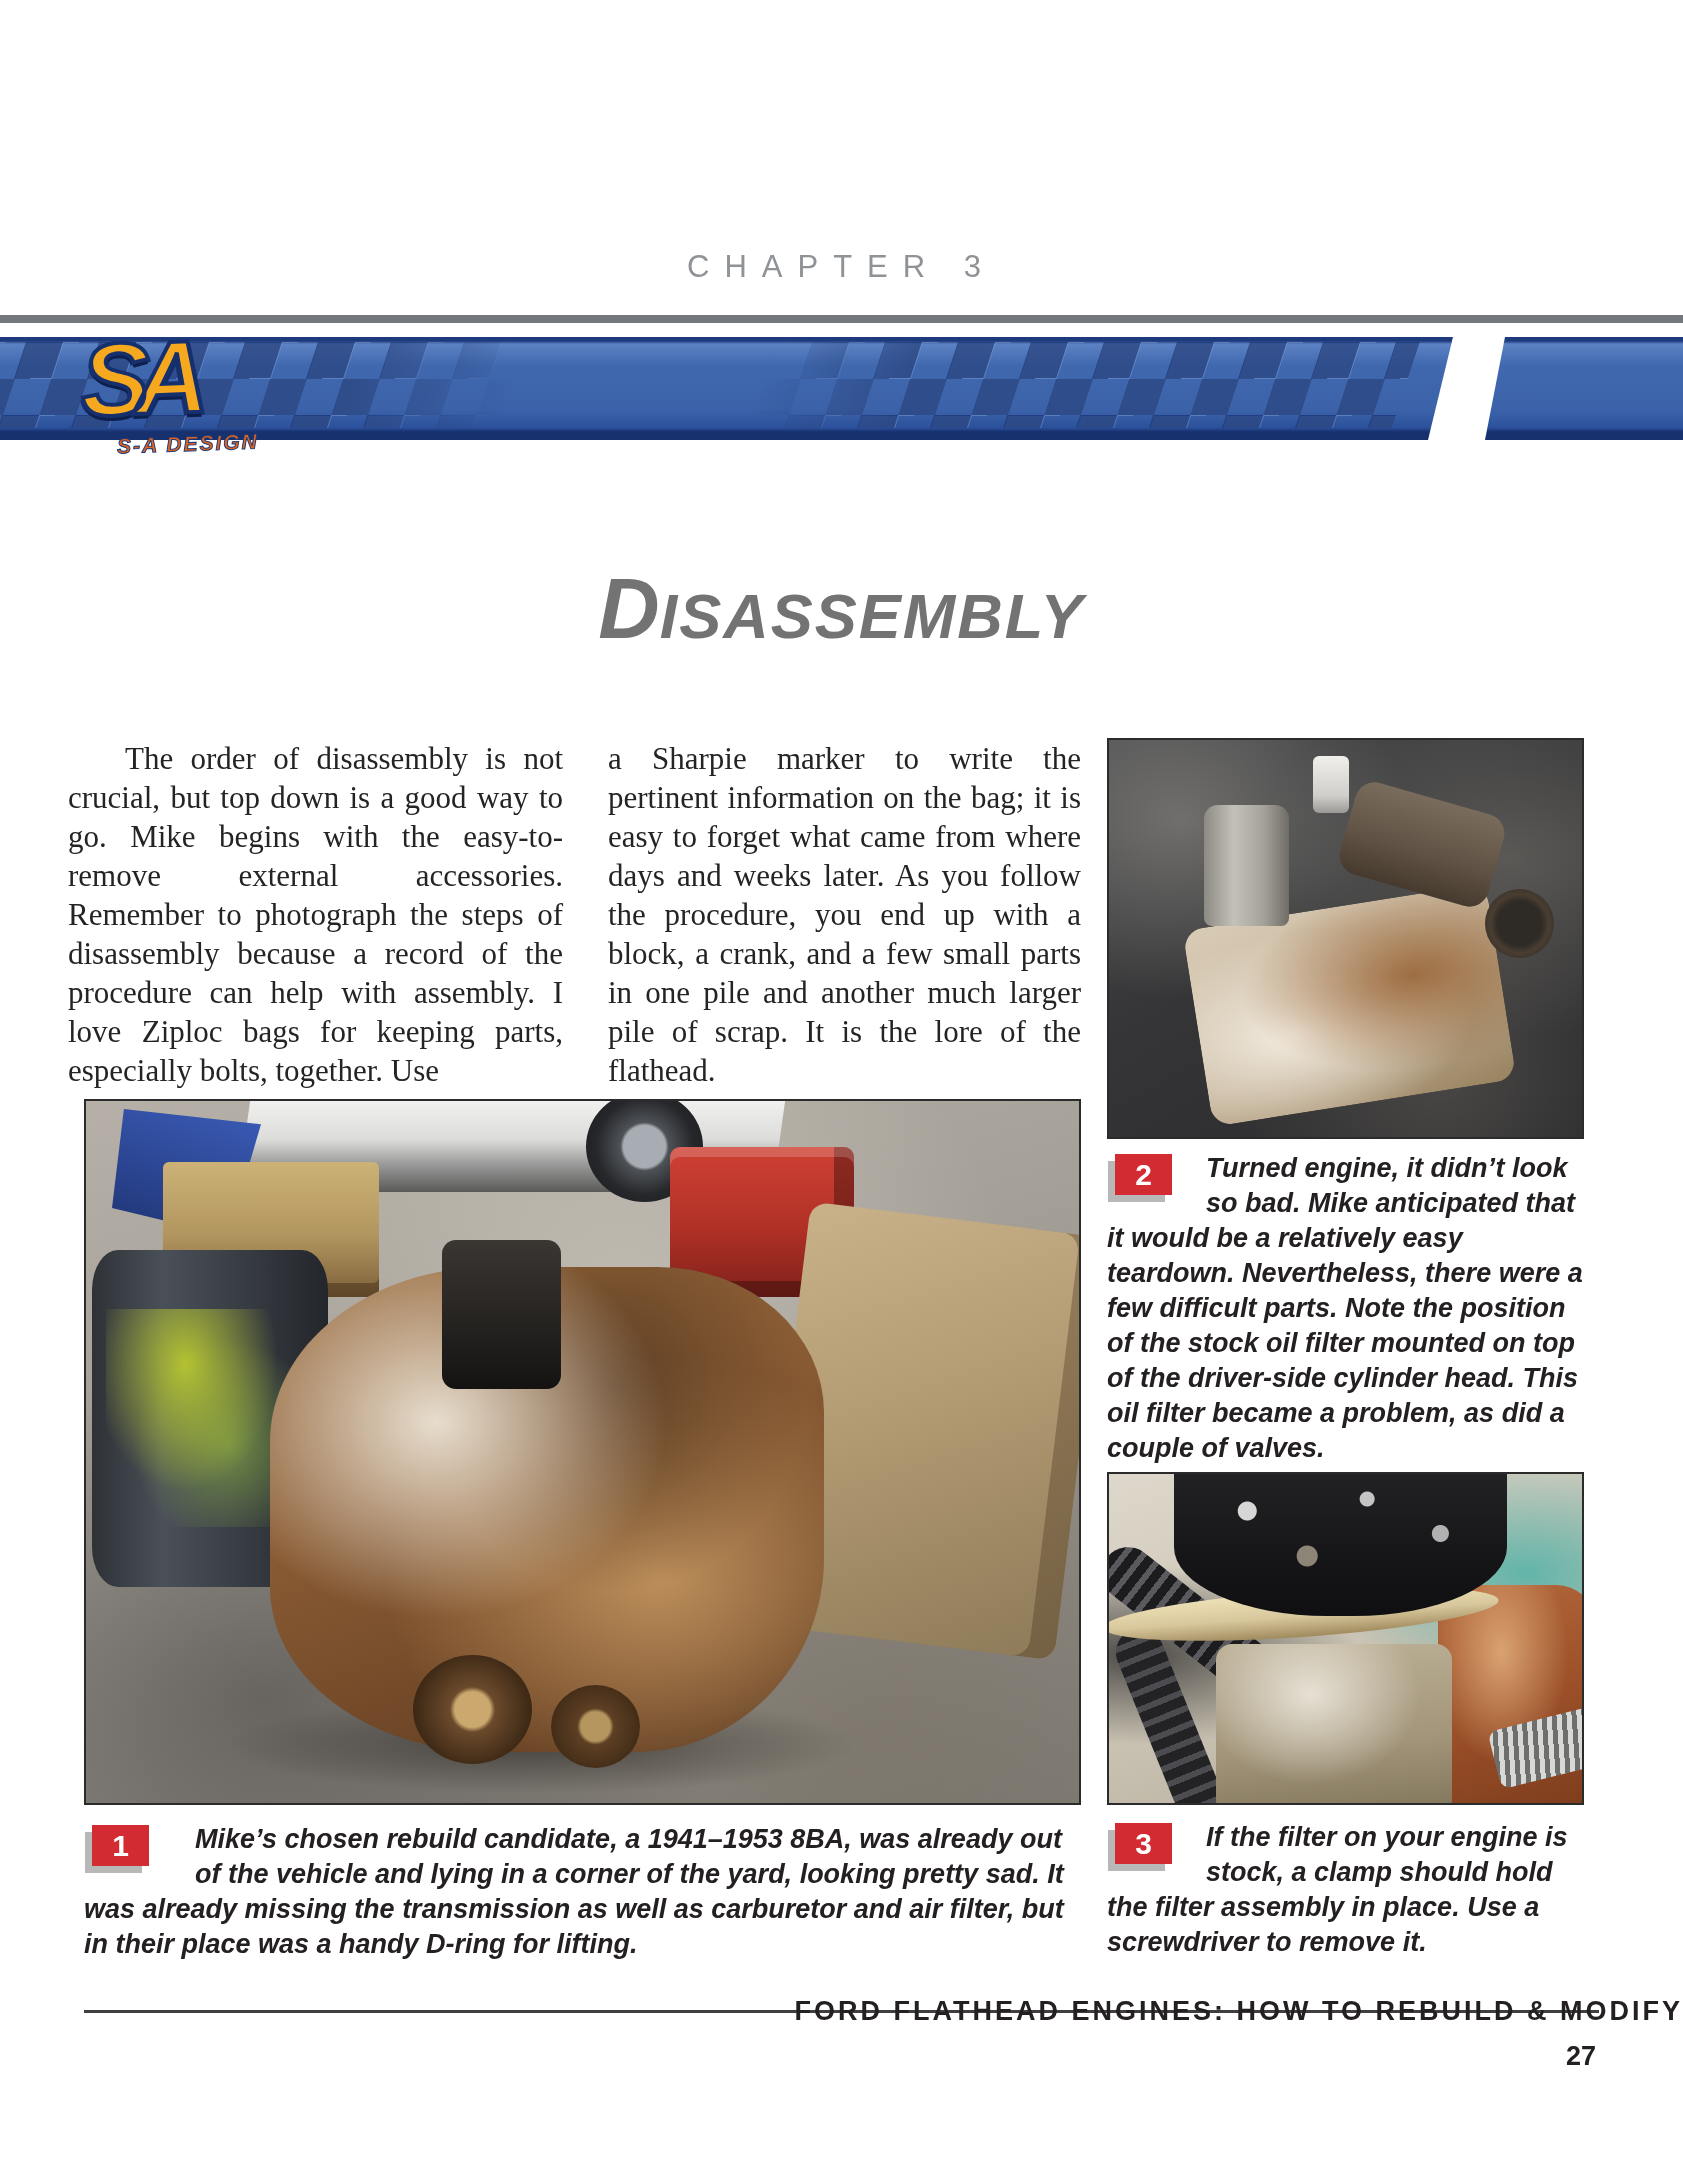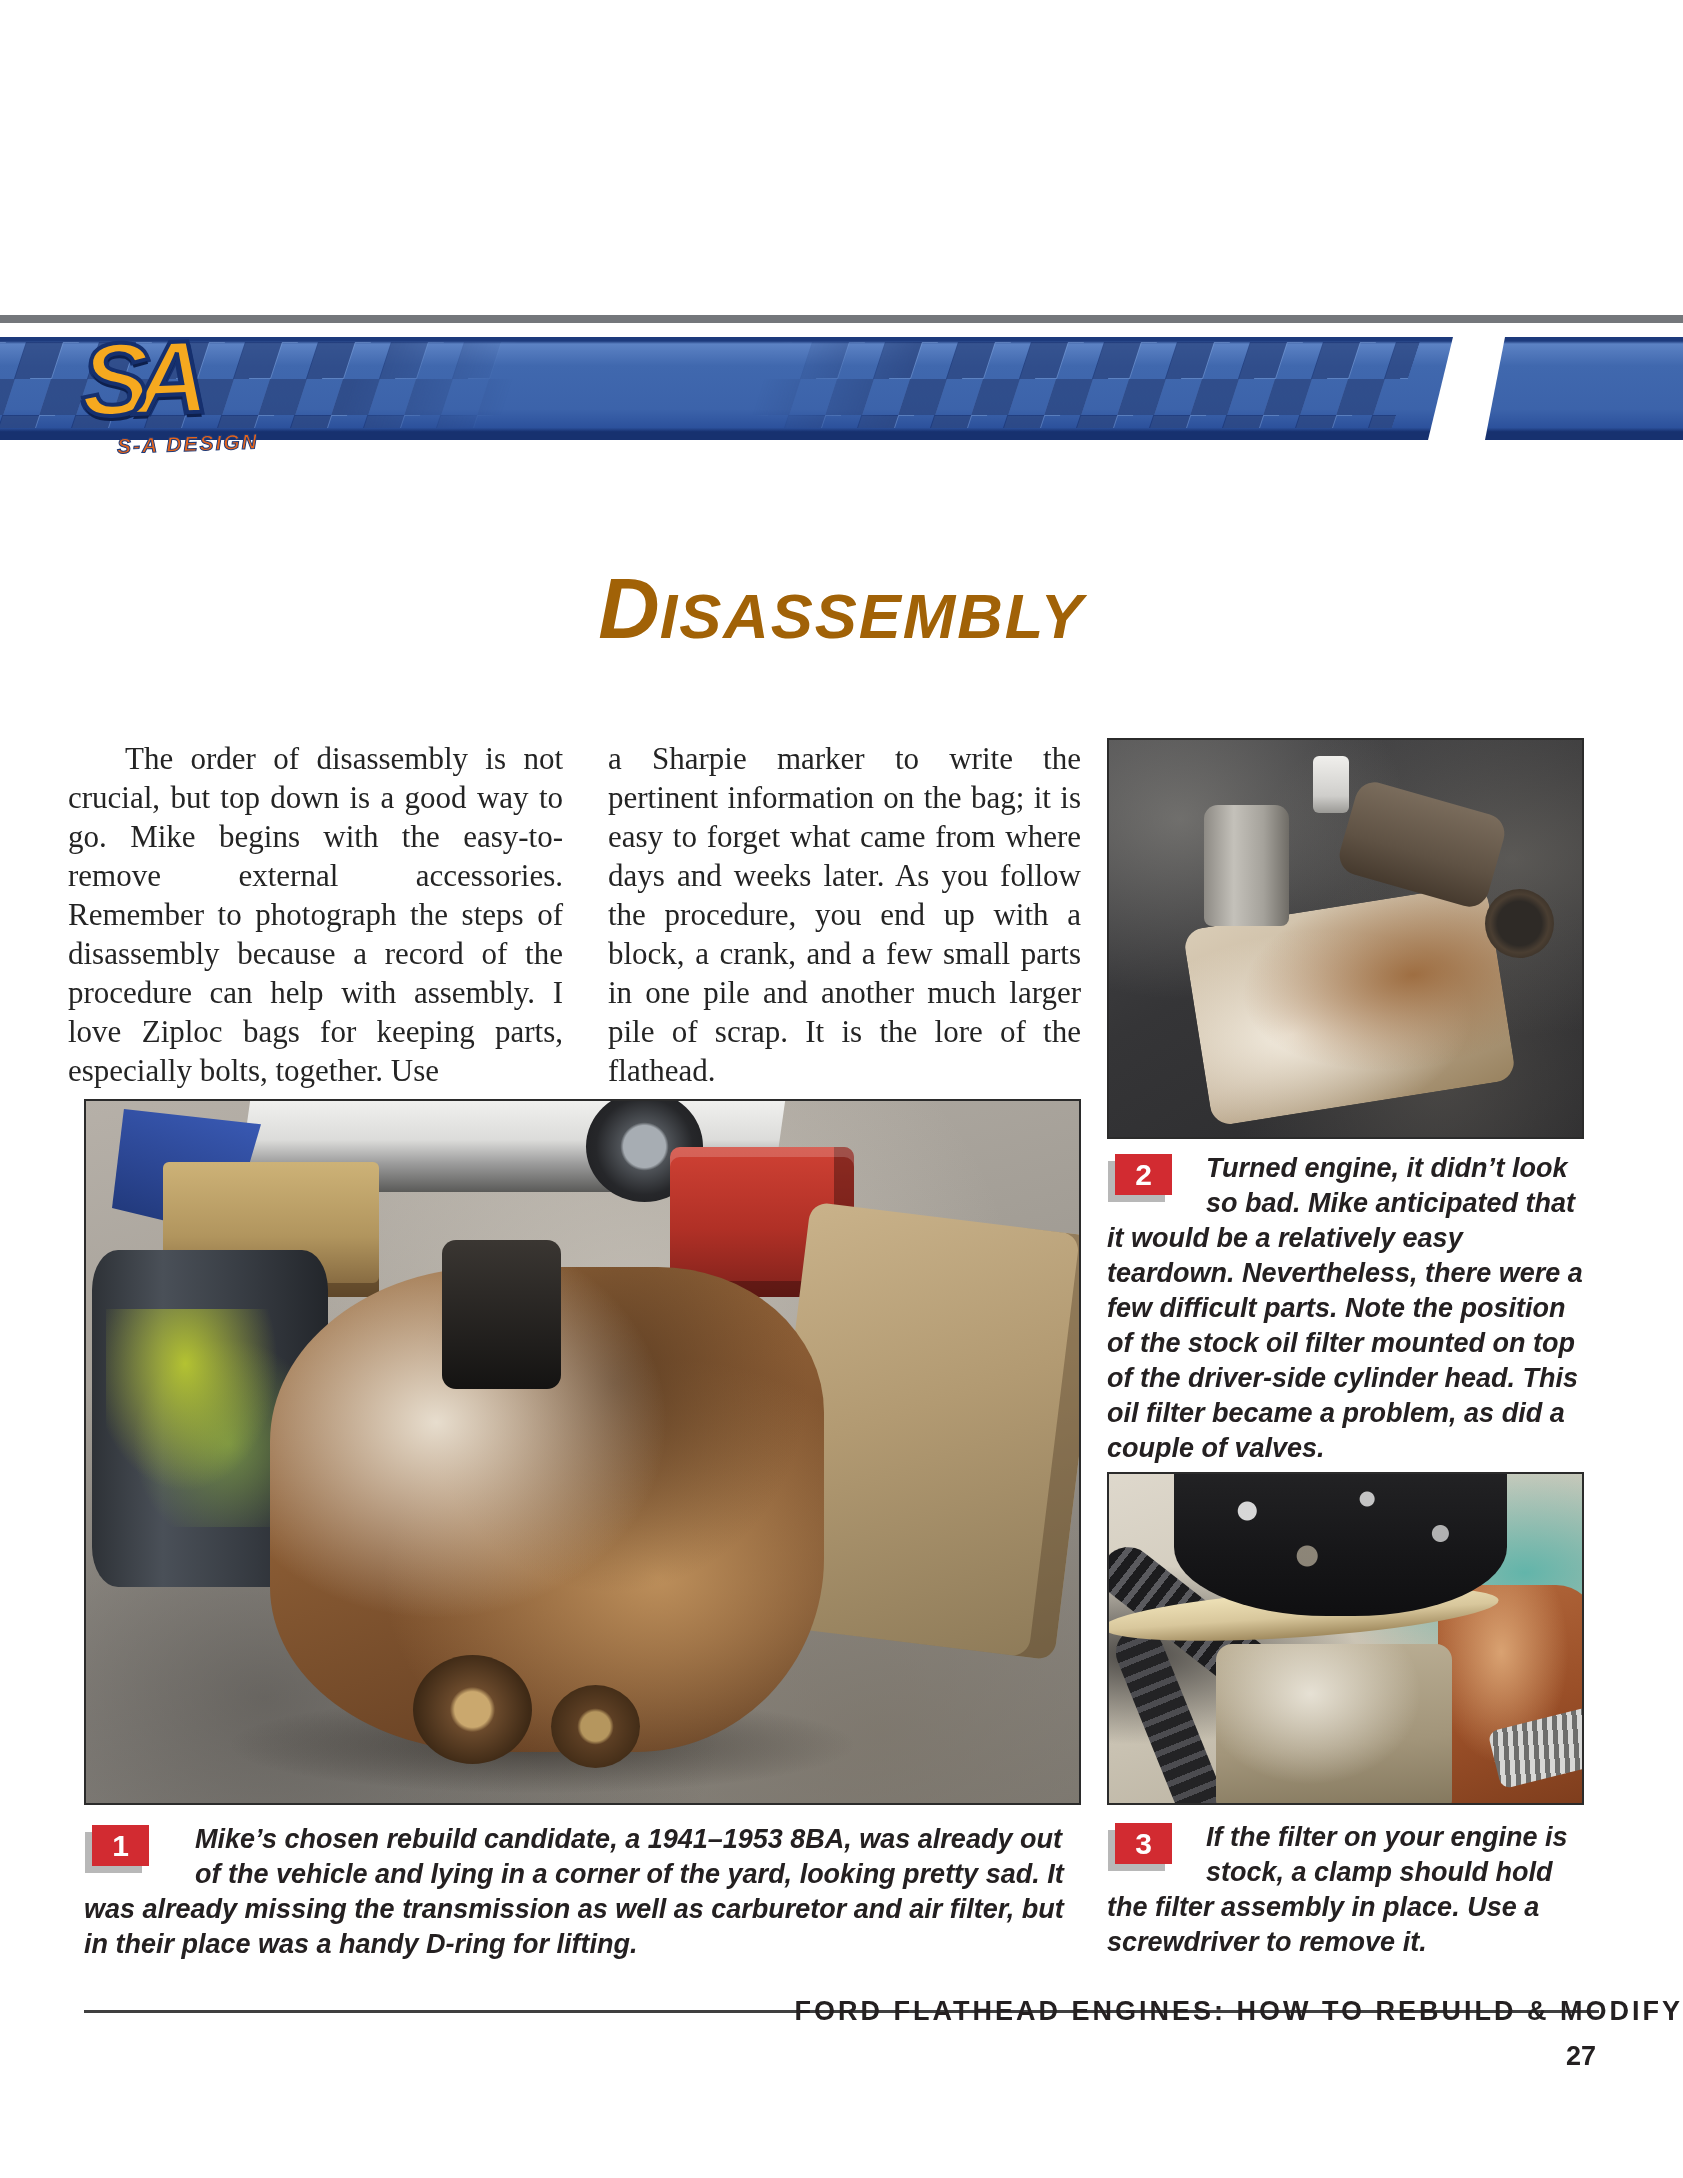"CHAPTER 3" div.chapter { html: none -> <div>CHAPTER 3</div> }
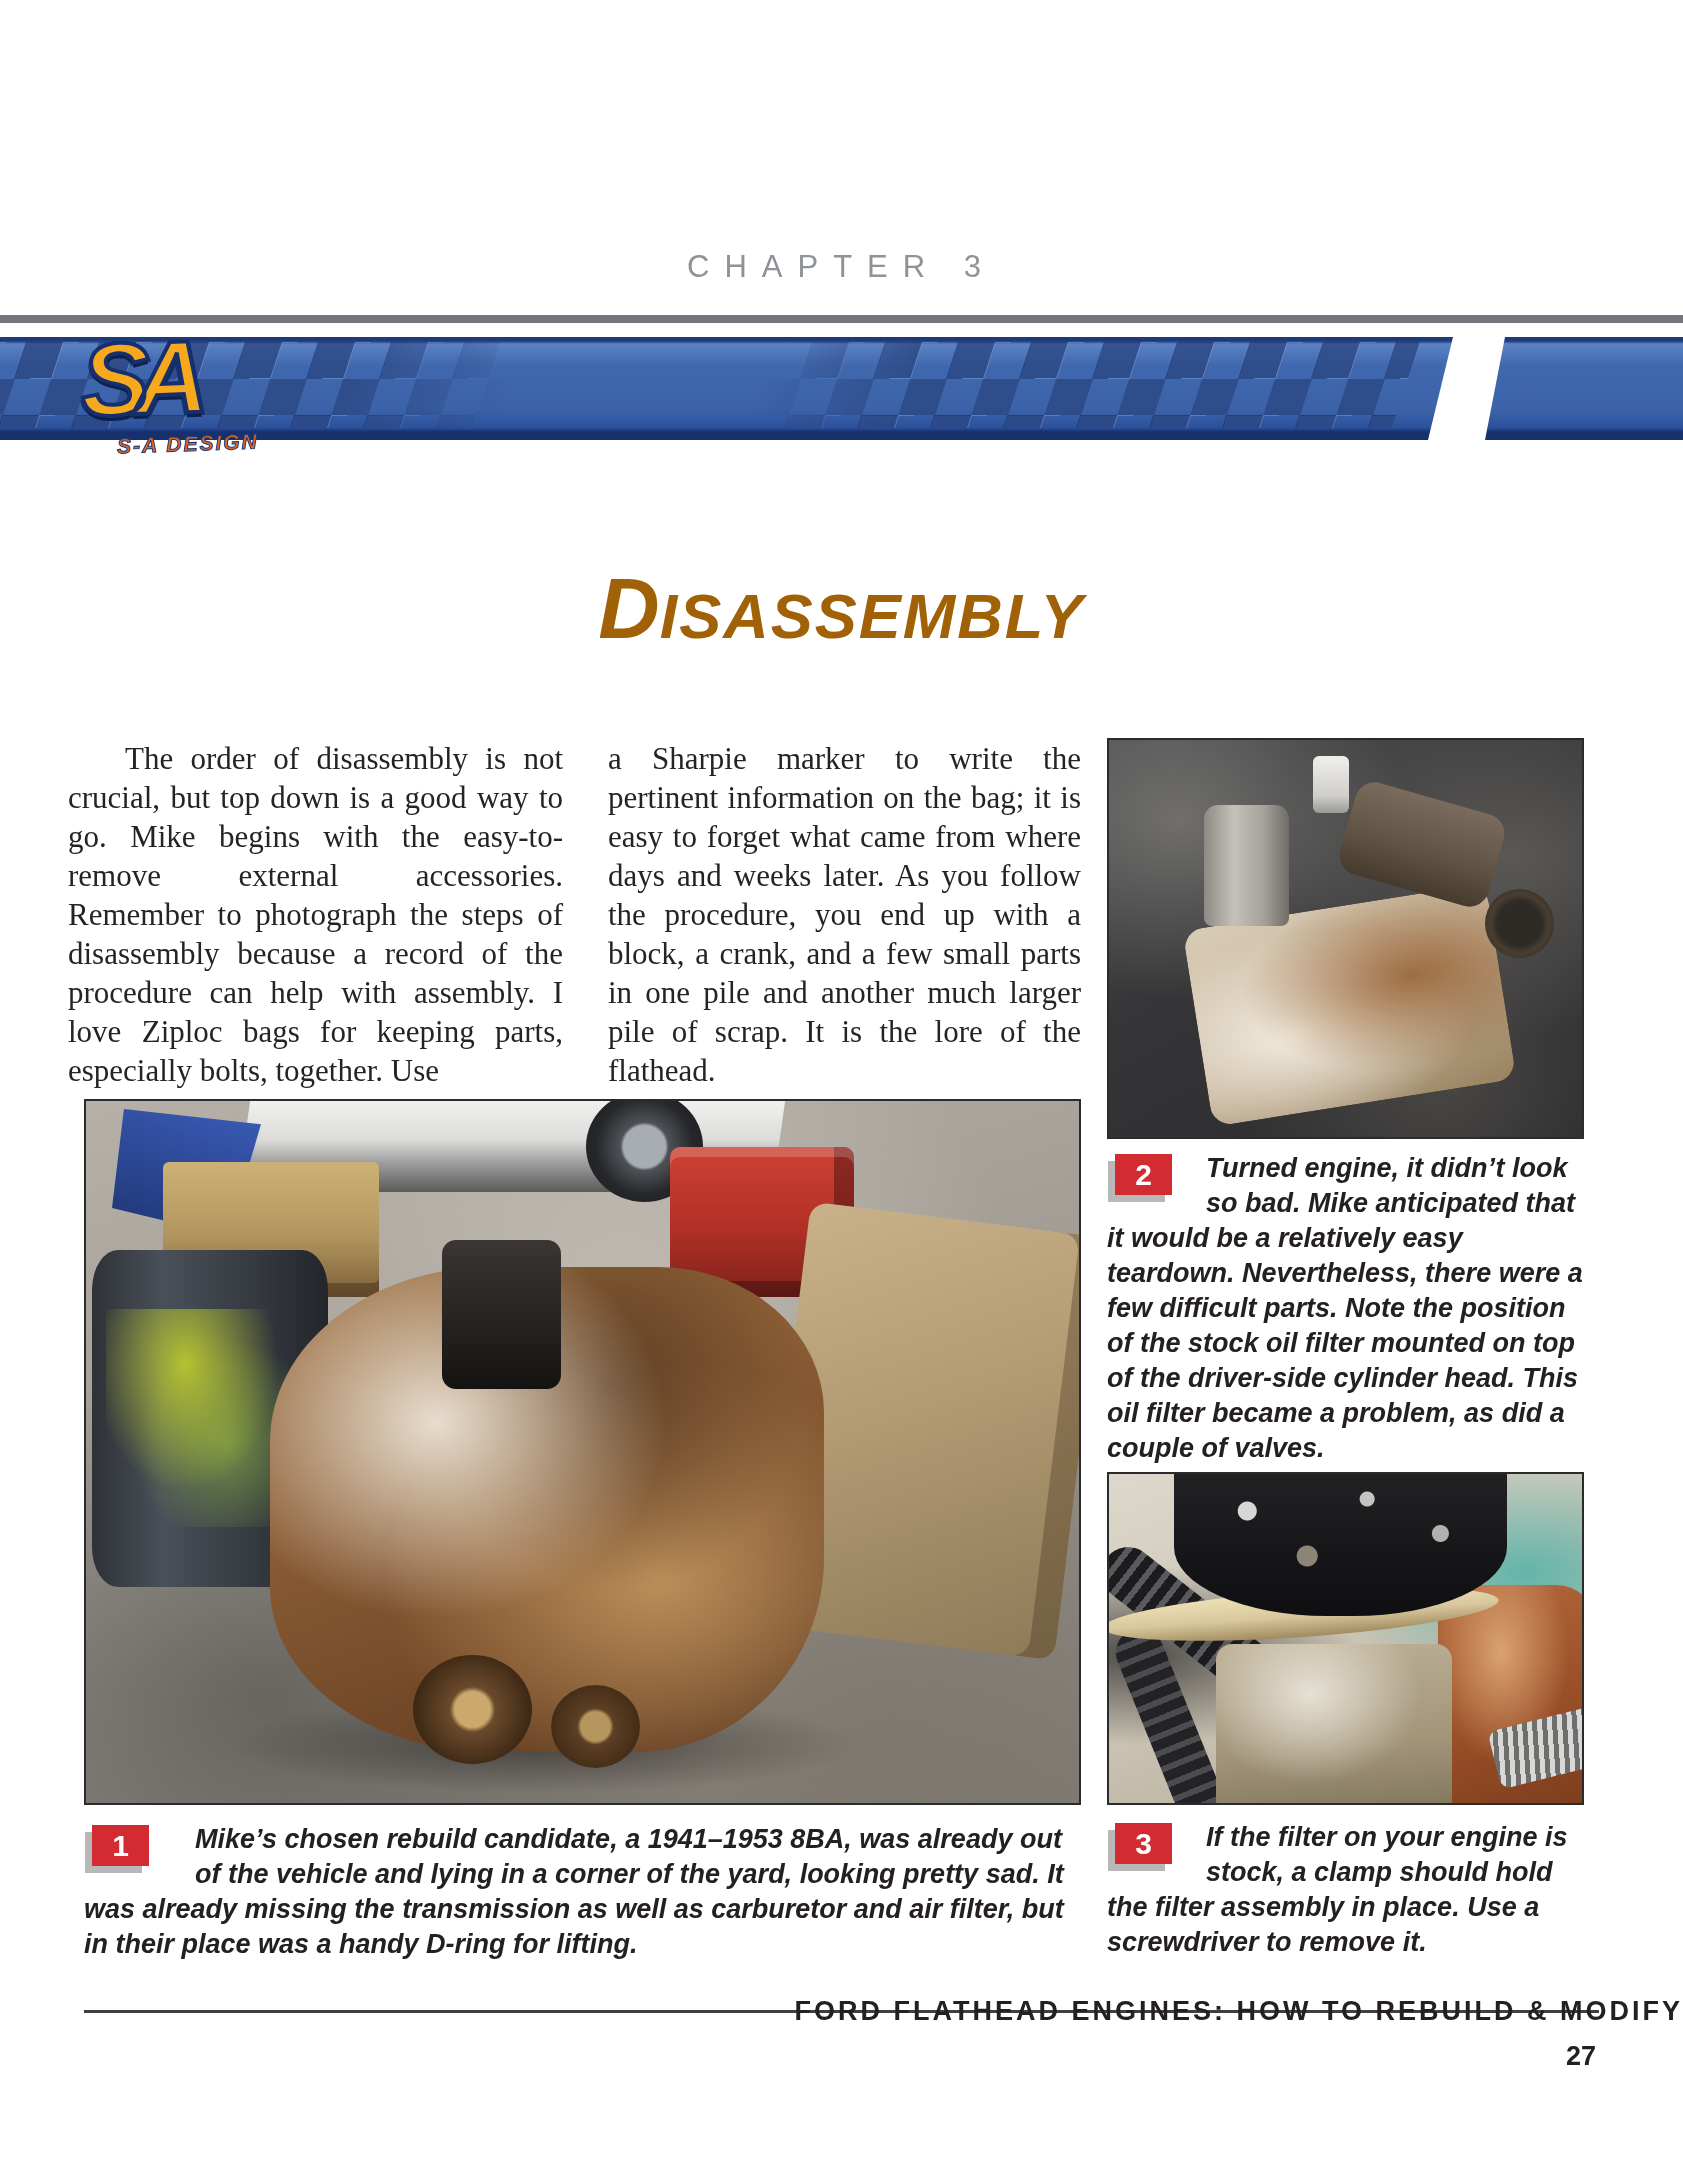"DISASSEMBLY" .title { color: #a16207 -> #737373 }
